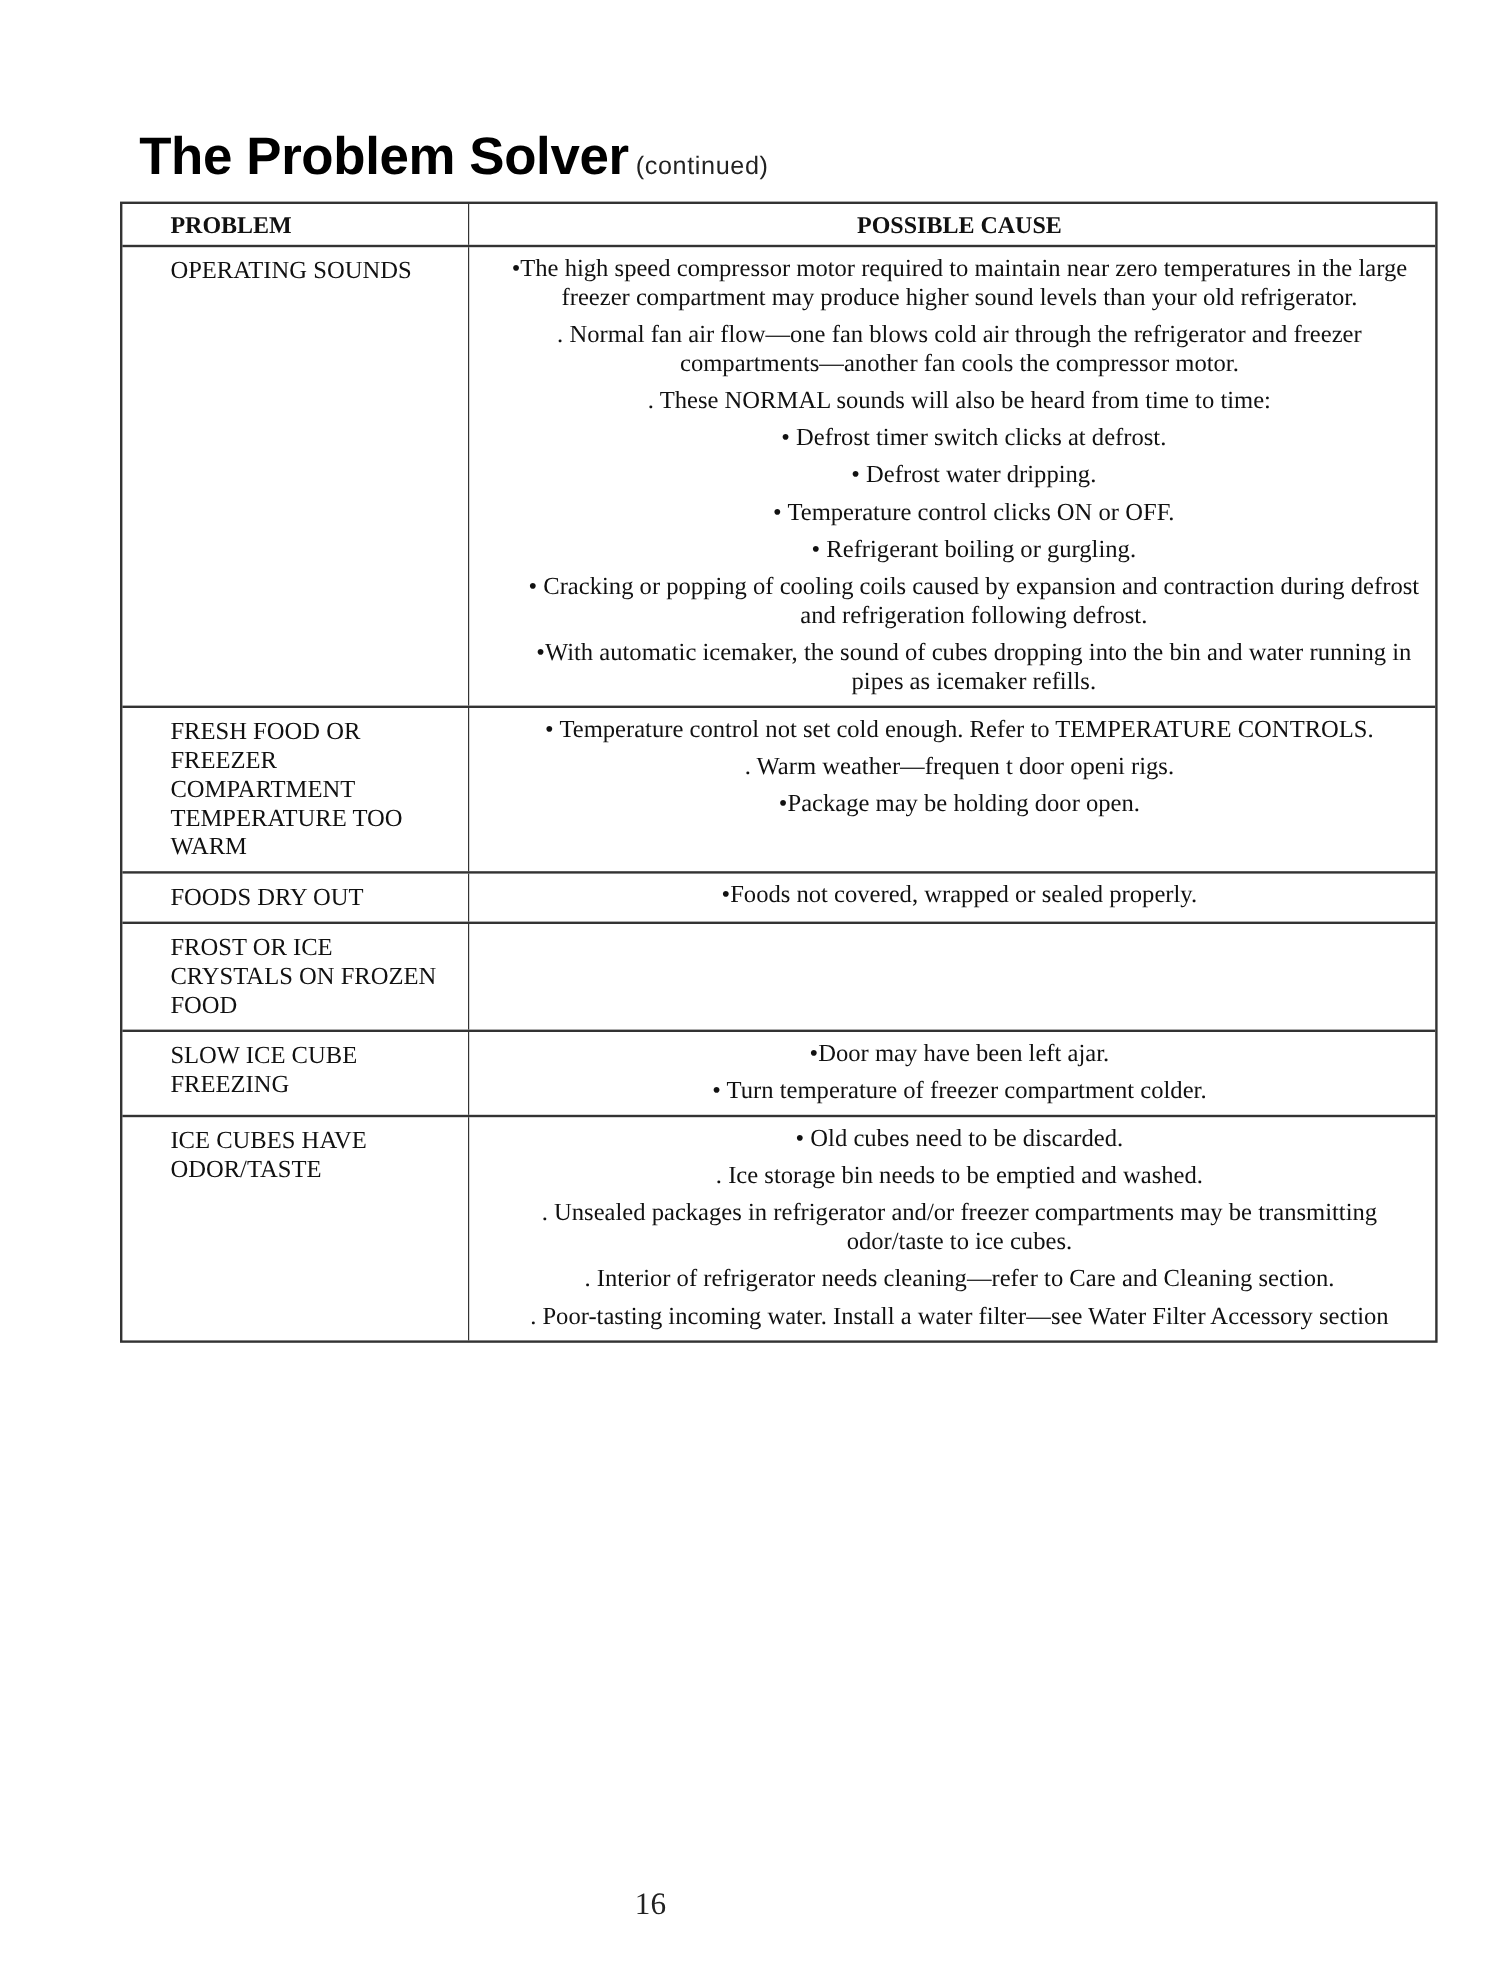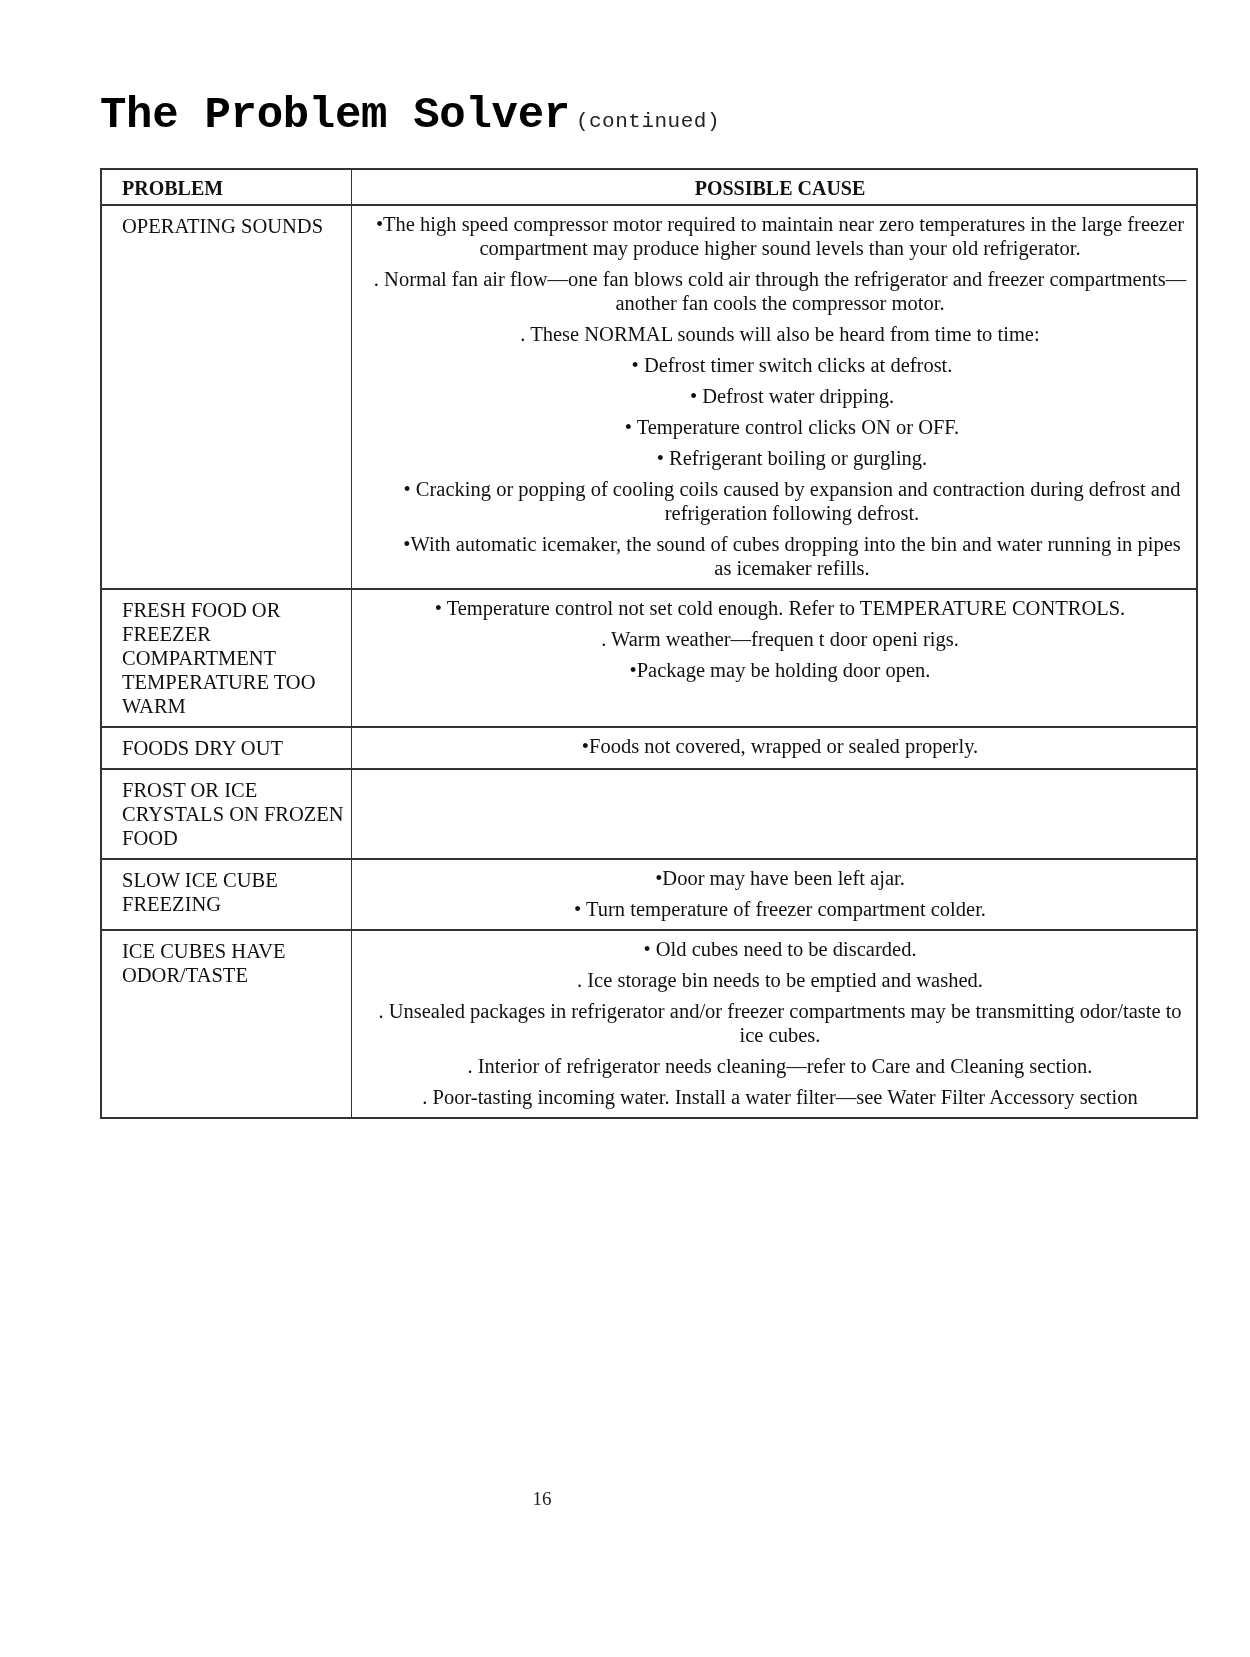"The Problem Solver (continued)" .title { font-family: Liberation Mono, monospace -> Liberation Sans, sans-serif; margin: 0 -> 16px }
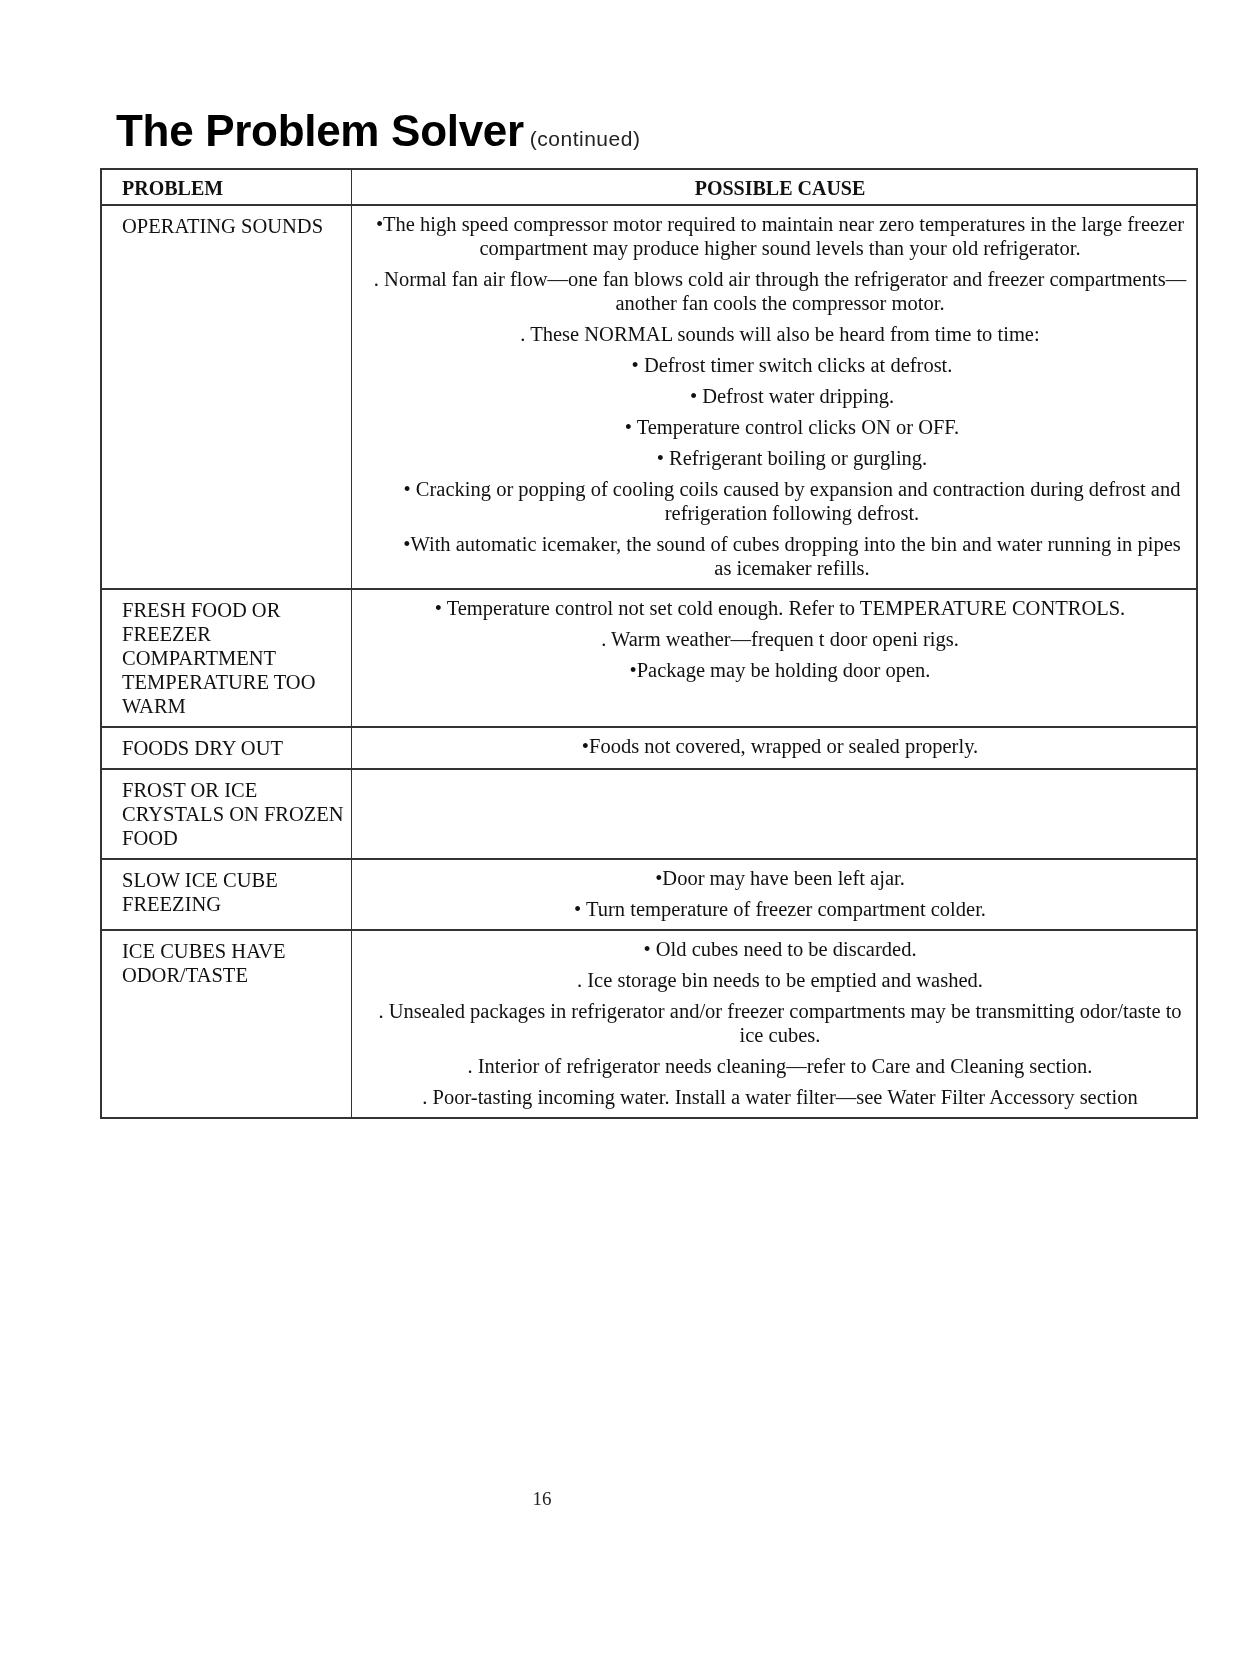"PROBLEM" .prob { margin-left: none -> 39px; padding: 8px 6px 8px 20px -> 8px 6px 8px 1px }
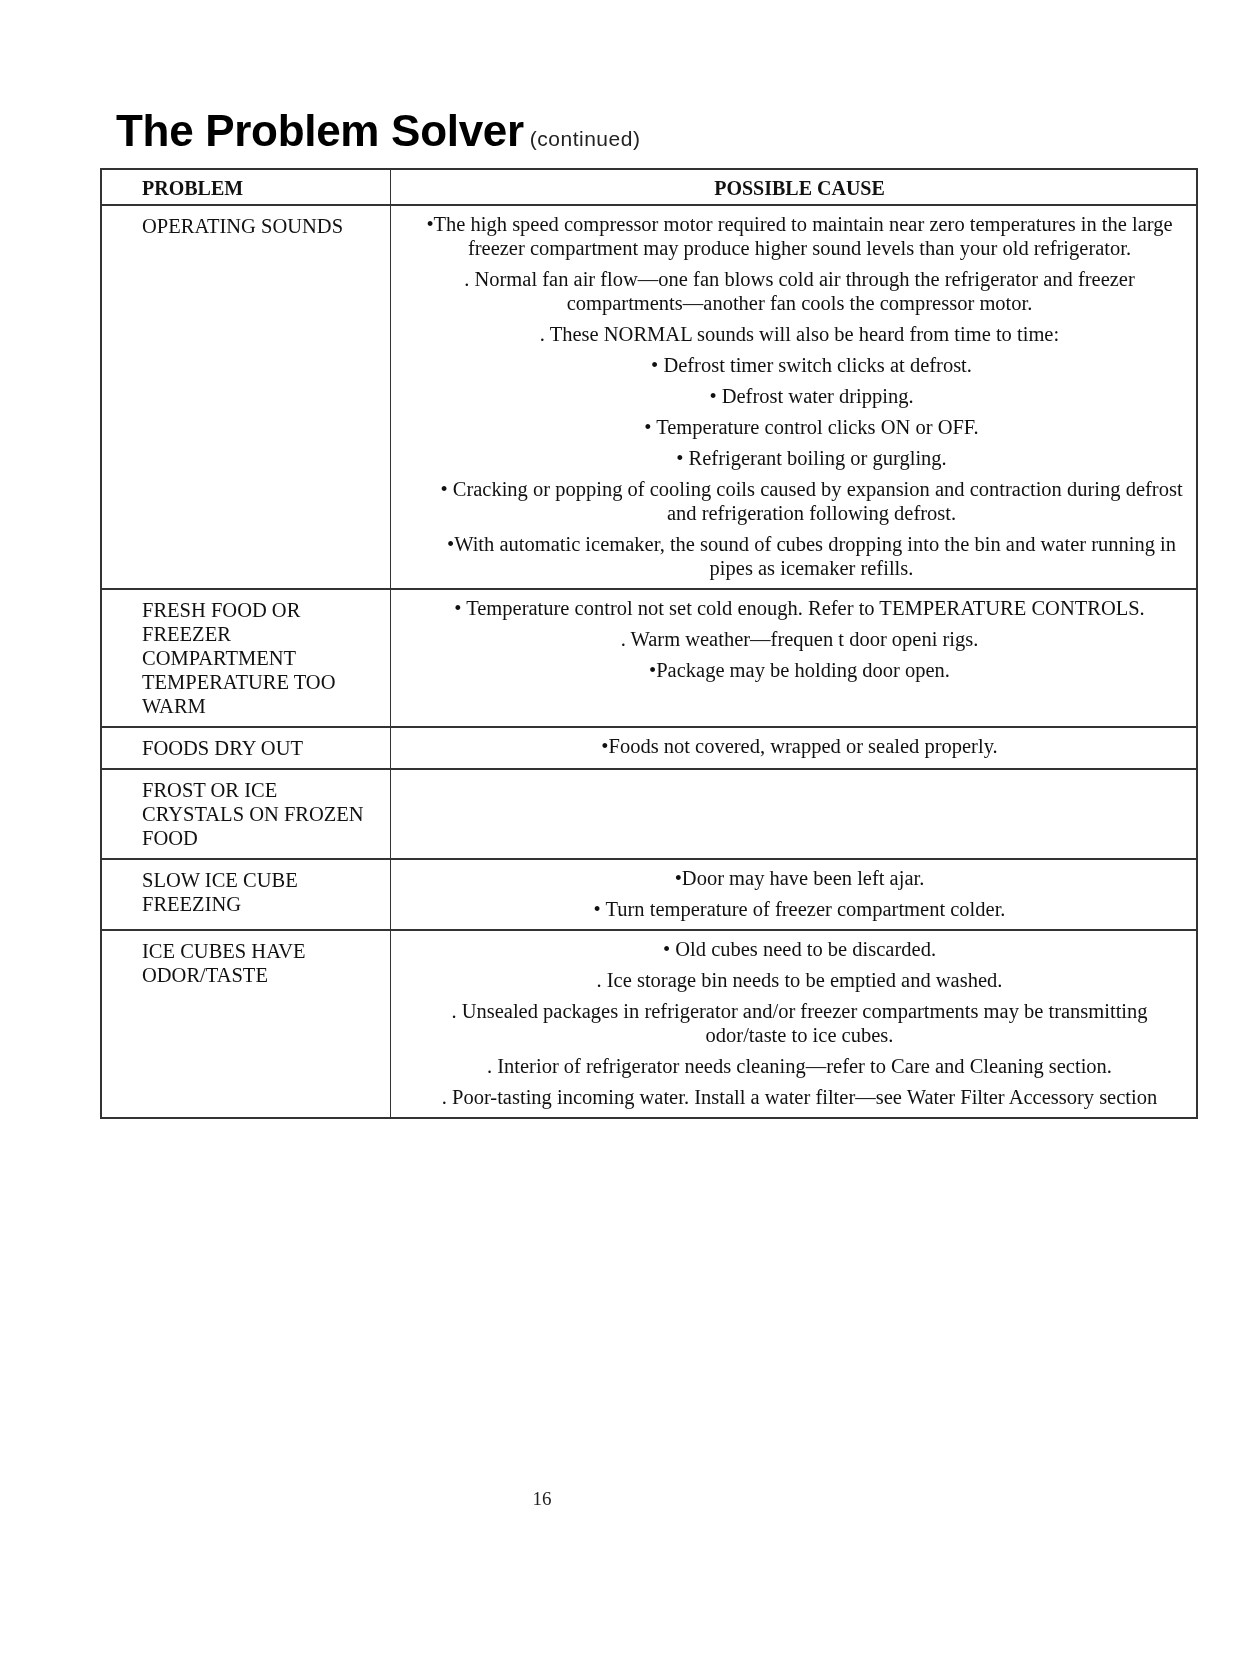"16" .page-num { font-size: 19px -> 26px; top: 1488px -> 1572px }
